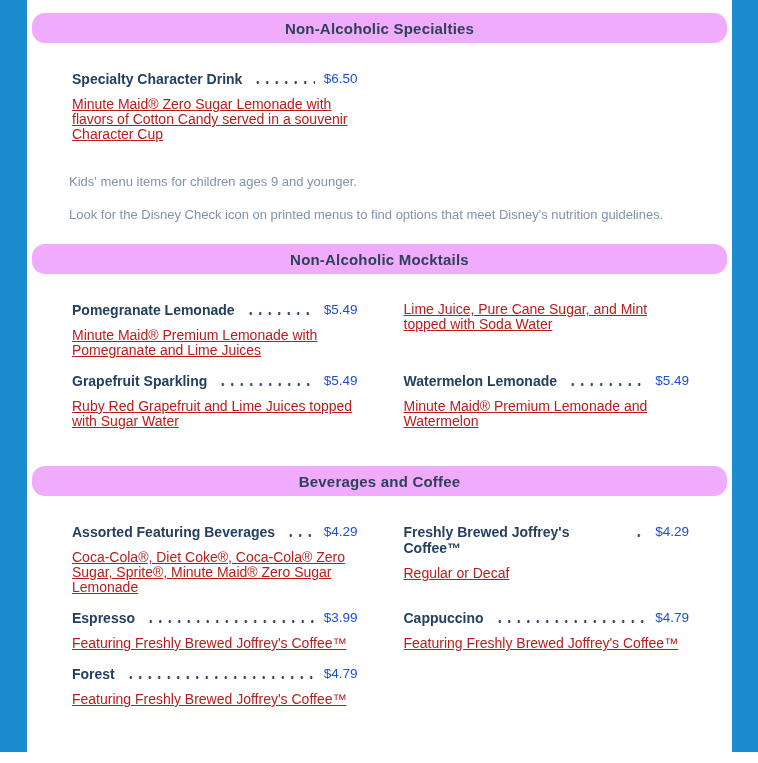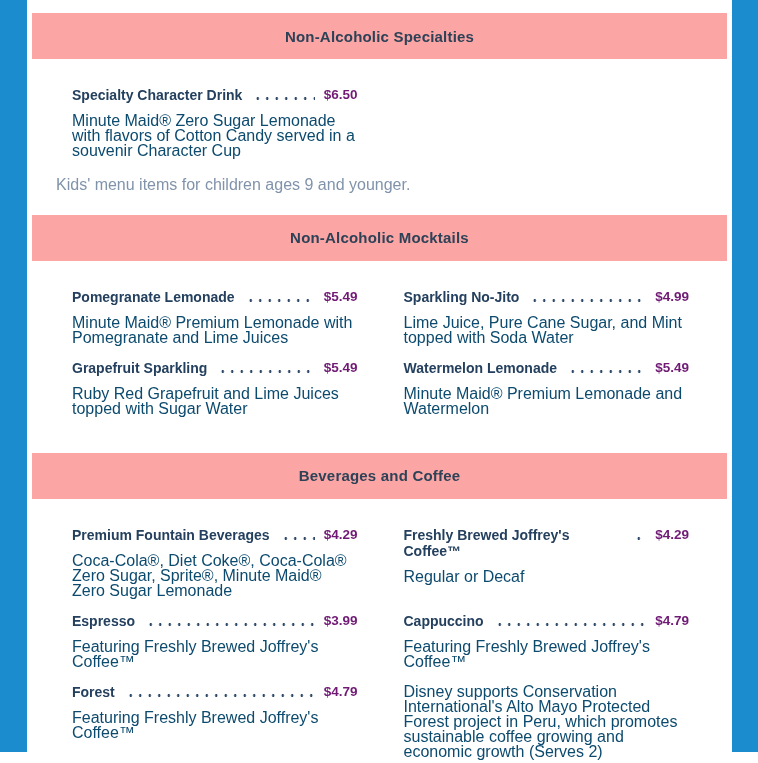"Non-Alcoholic Specialties" .bar { background: #fca5a5 -> #f0abfc; border-radius: 0 -> 13px; height: 46px -> 30px }
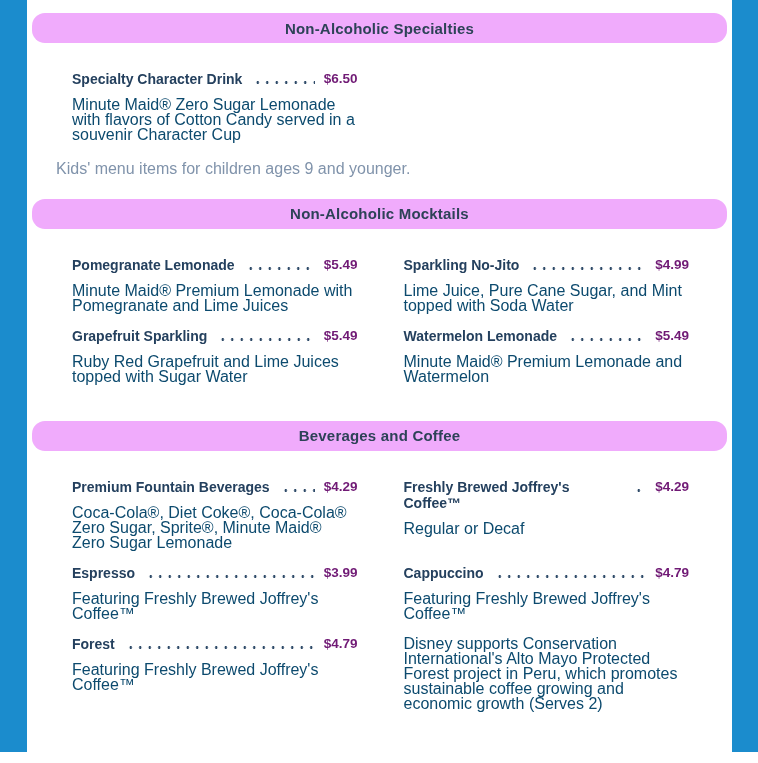"$6.50" .price { color: #701a75 -> #1d4ed8; font-weight: bold -> normal }
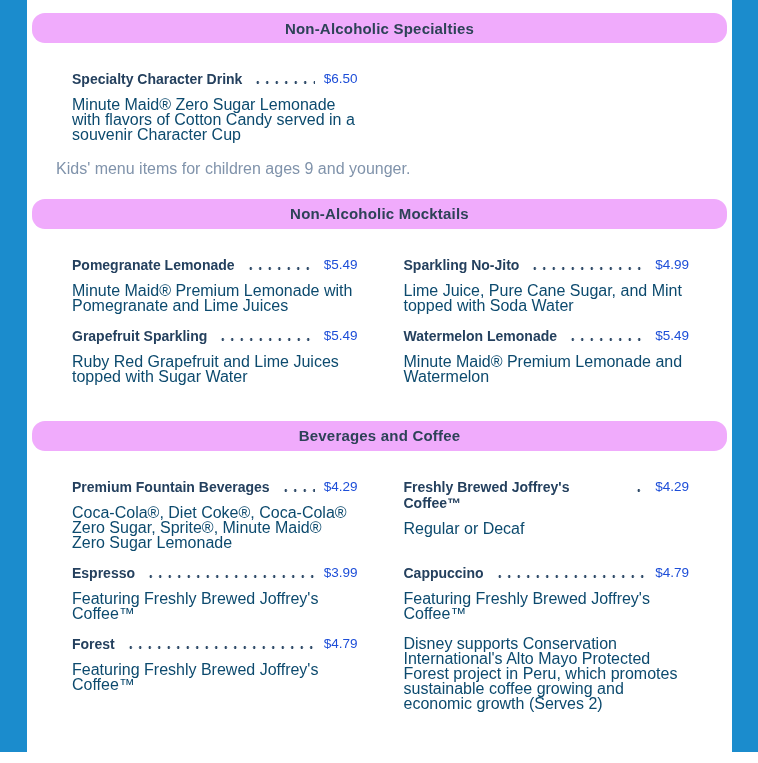"Minute Maid® Zero Sugar Lemonade" .desc { color: #0c4a6e -> #b91c1c; font-size: 16px -> 14px; text-decoration: none -> underline }
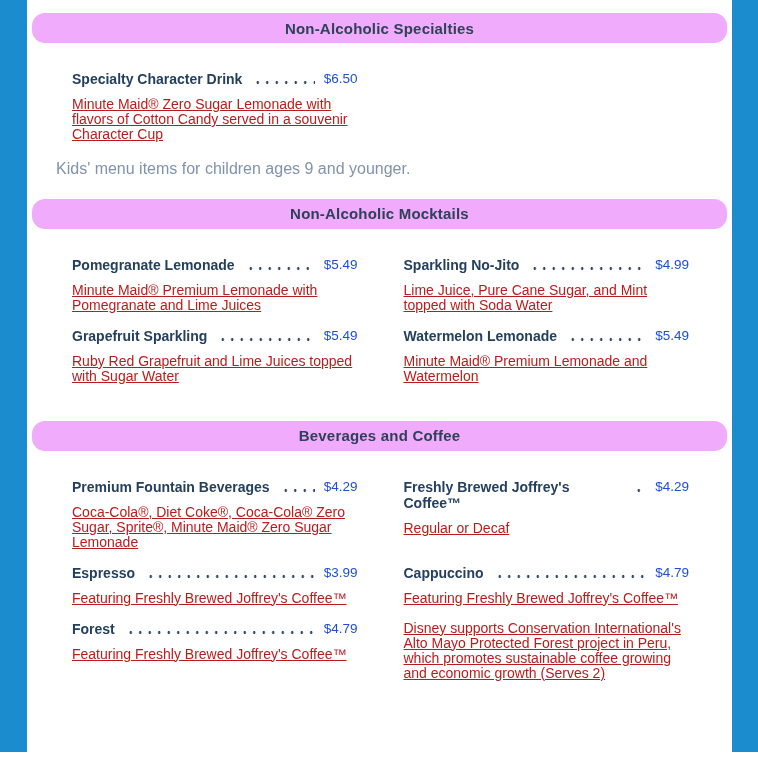"Kids' menu items for children" .footnotes p { font-size: 16px -> 13px; margin: 4px -> 17px }
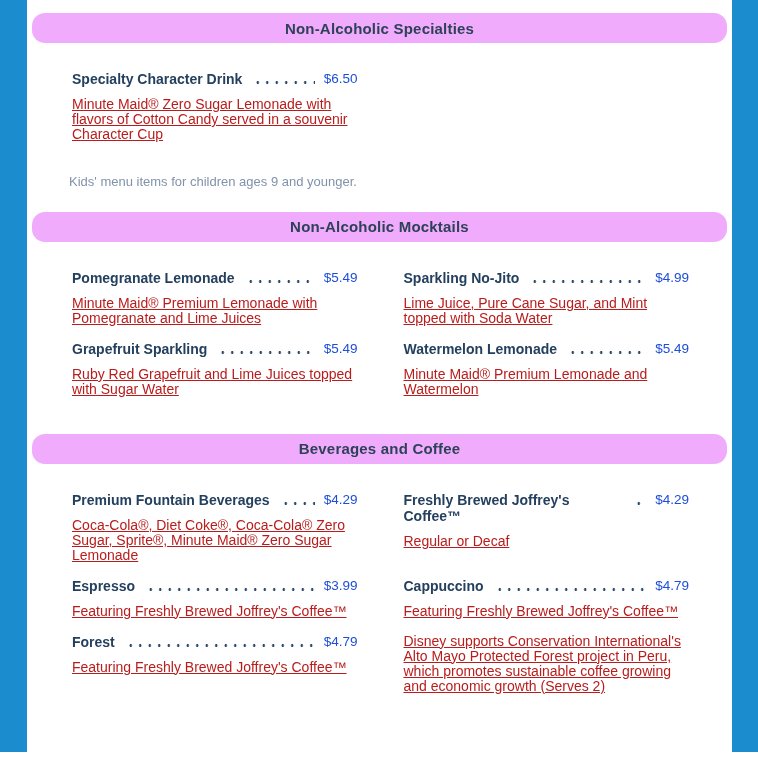"Look for the Disney Check" p { html: none -> <p>Look for the Disney Check icon on printed menus to find options that meet Disney's nutrition guidelines.</p> }
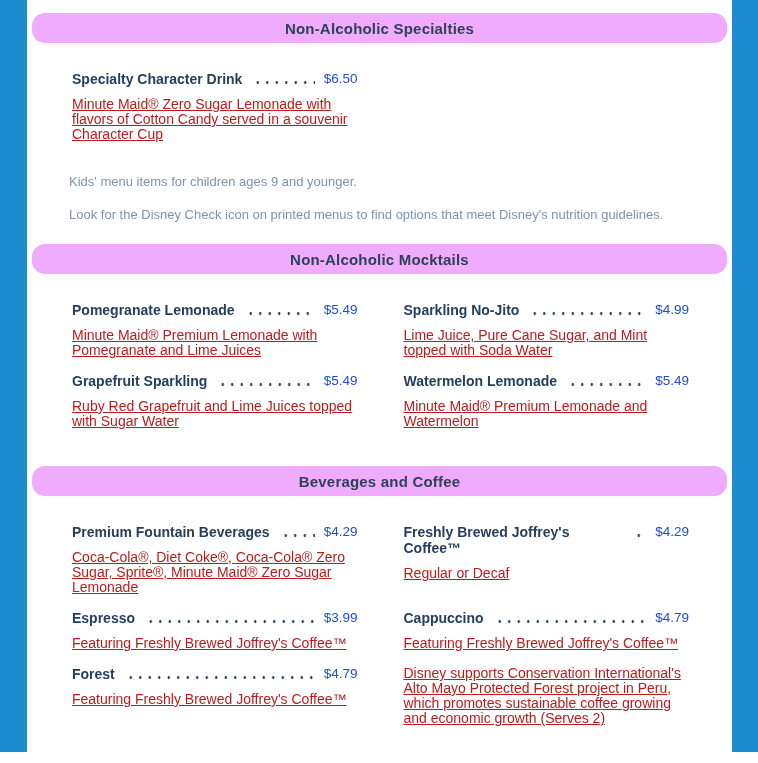"Sparkling No-Jito" div.title-row { html: <div> <h3>Sparkling No-Jito</h3> <span></span> <span>$4.99</span> </div> -> none }
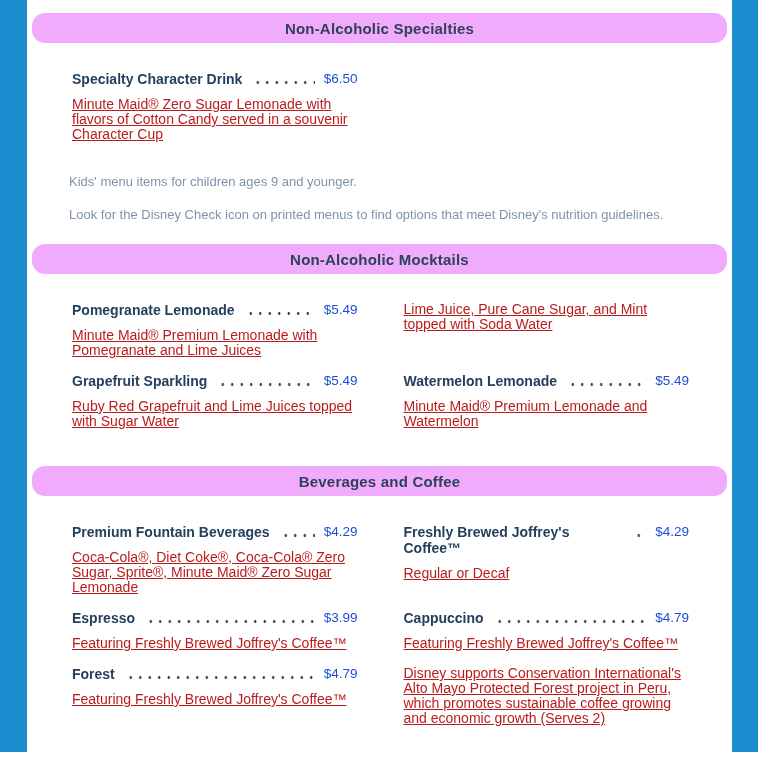"Premium Fountain Beverages" h3.name { text: Premium Fountain -> Assorted Featuring }
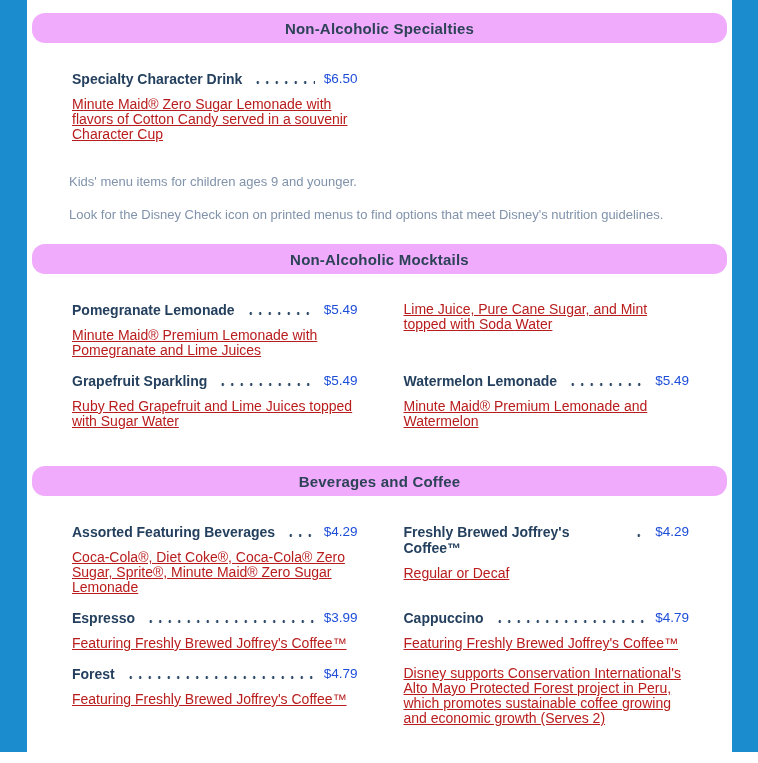"Disney supports Conservation" p.desc { html: <p>Disney supports Conservation International's Alto Mayo Protected Forest project in Peru, which promotes sustainable coffee growing and economic growth (Serves 2)</p> -> none }
